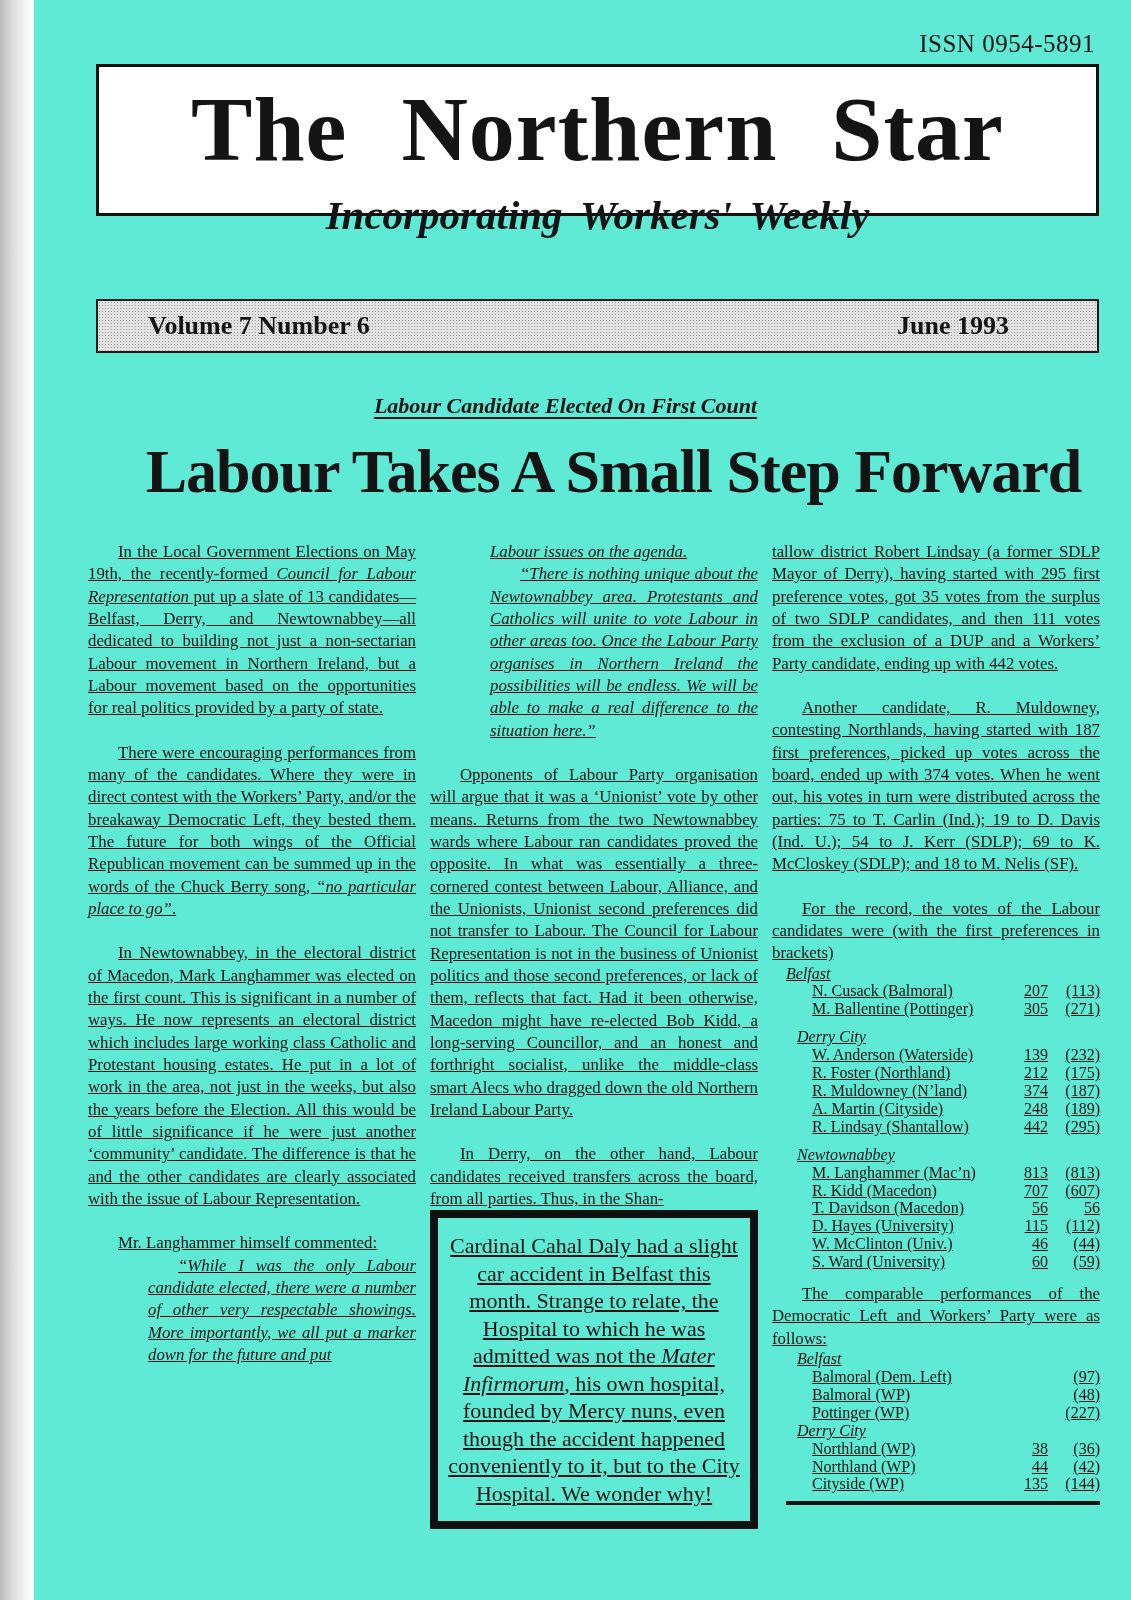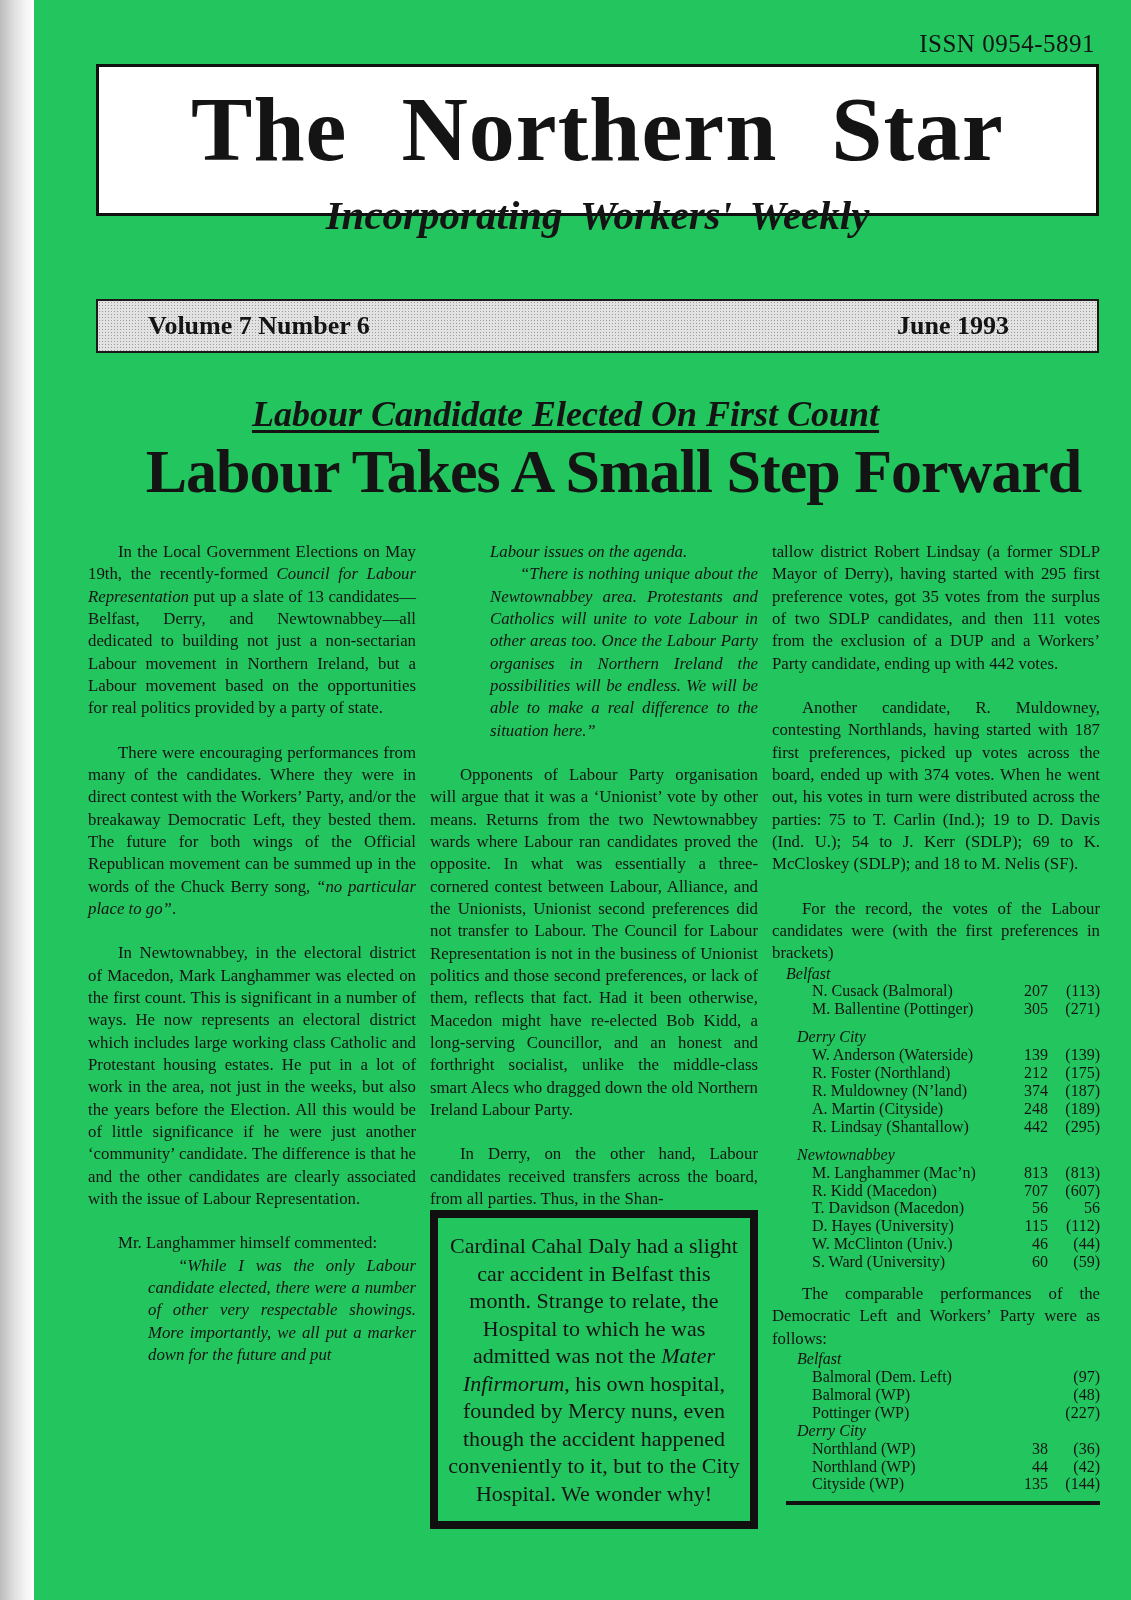"ISSN 0954-5891" .page { background: #22c55e -> #5eead4 }
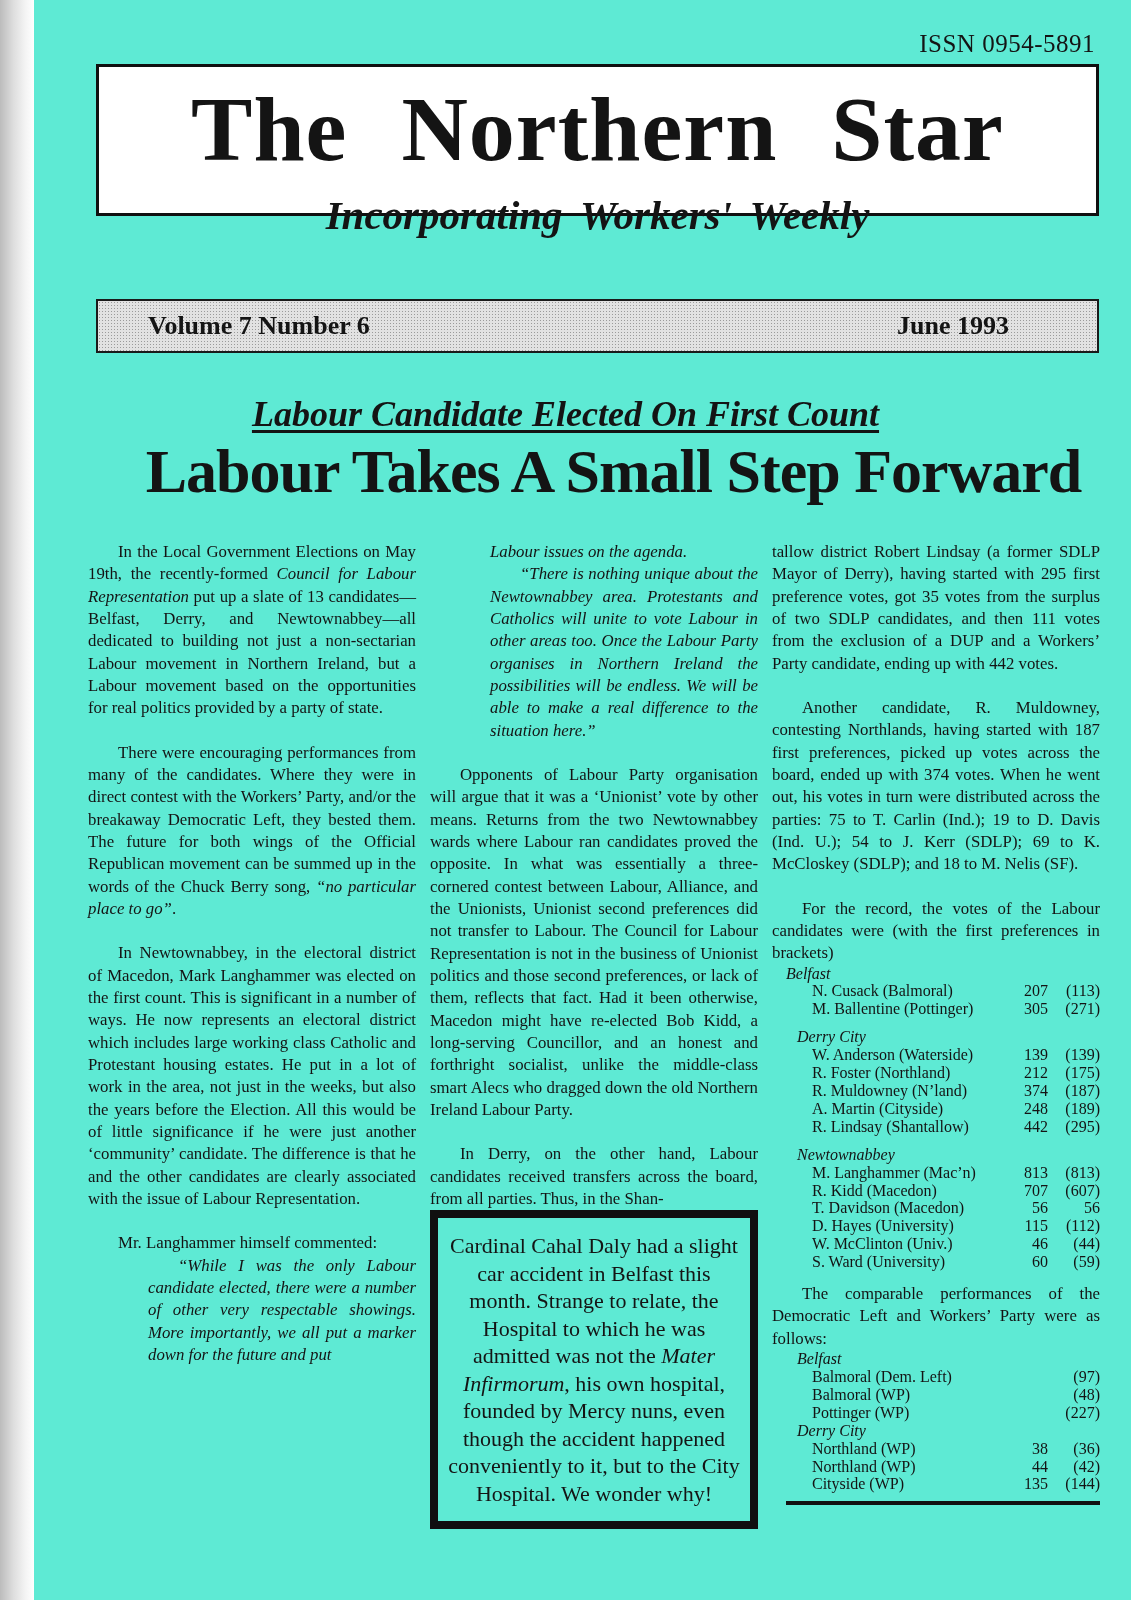"Labour Candidate Elected On First" .kicker { font-size: 36px -> 22px }
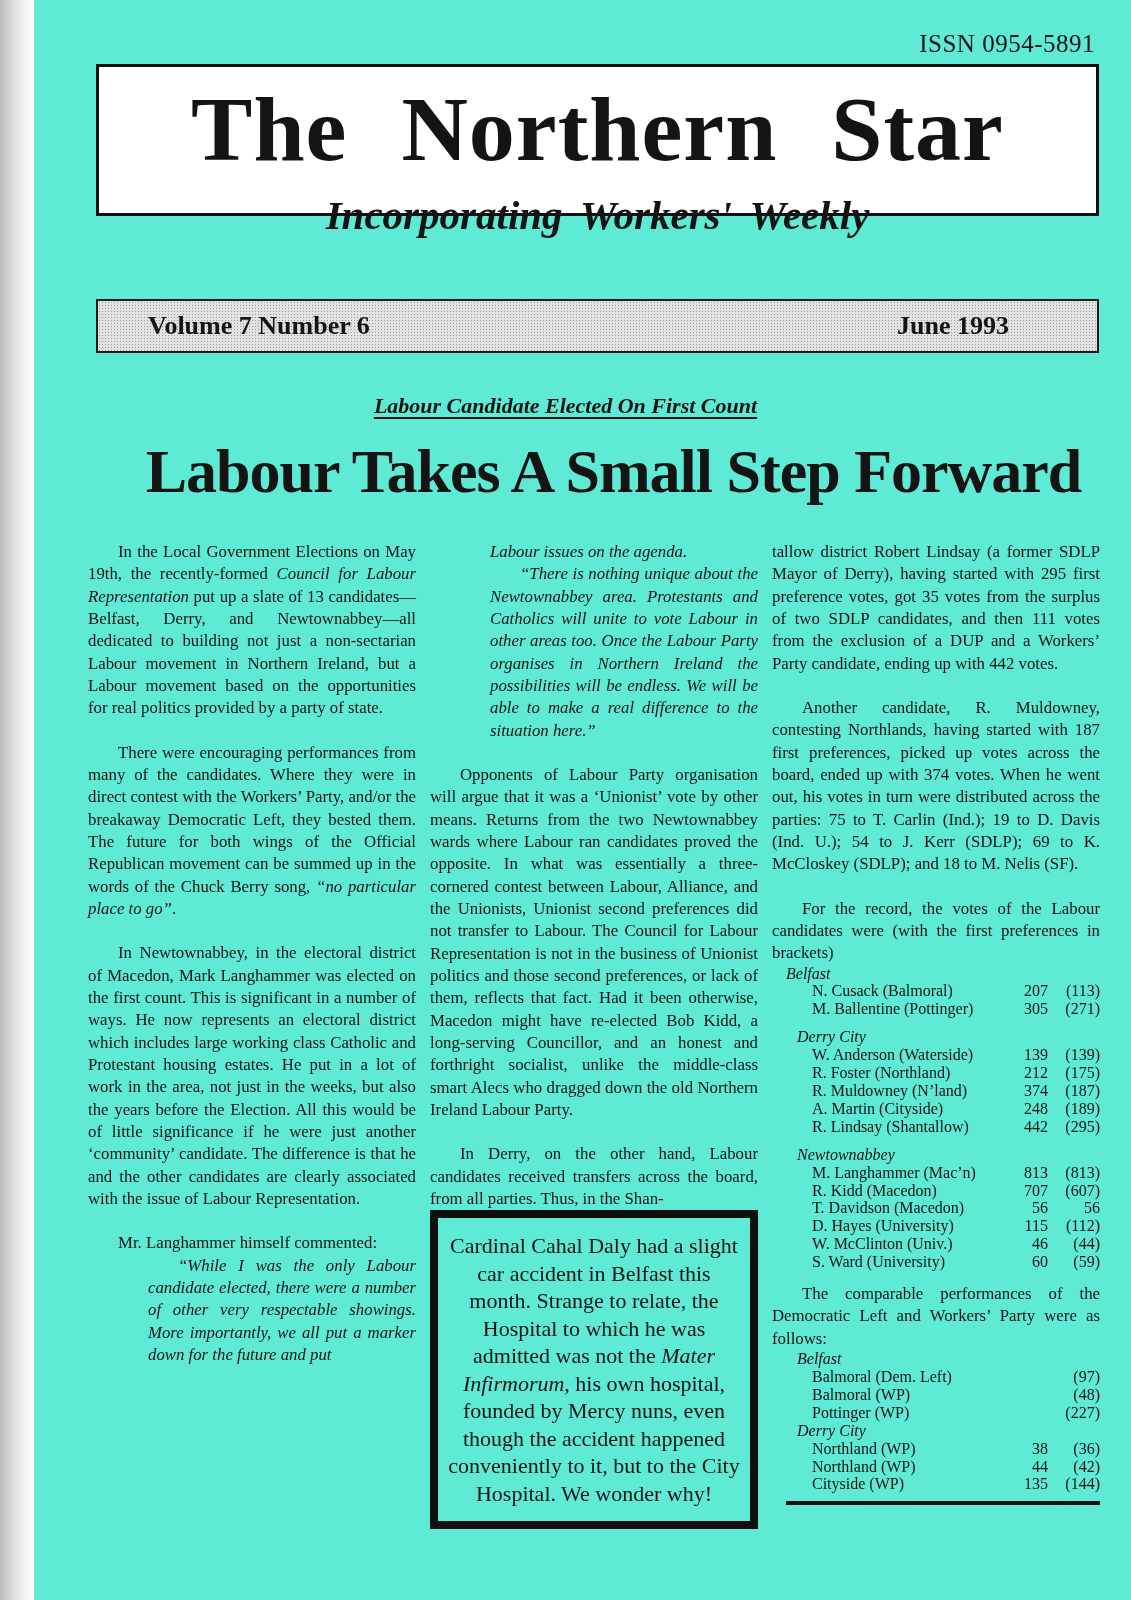"In the Local Government Elections" .columns { text-decoration: none -> underline }
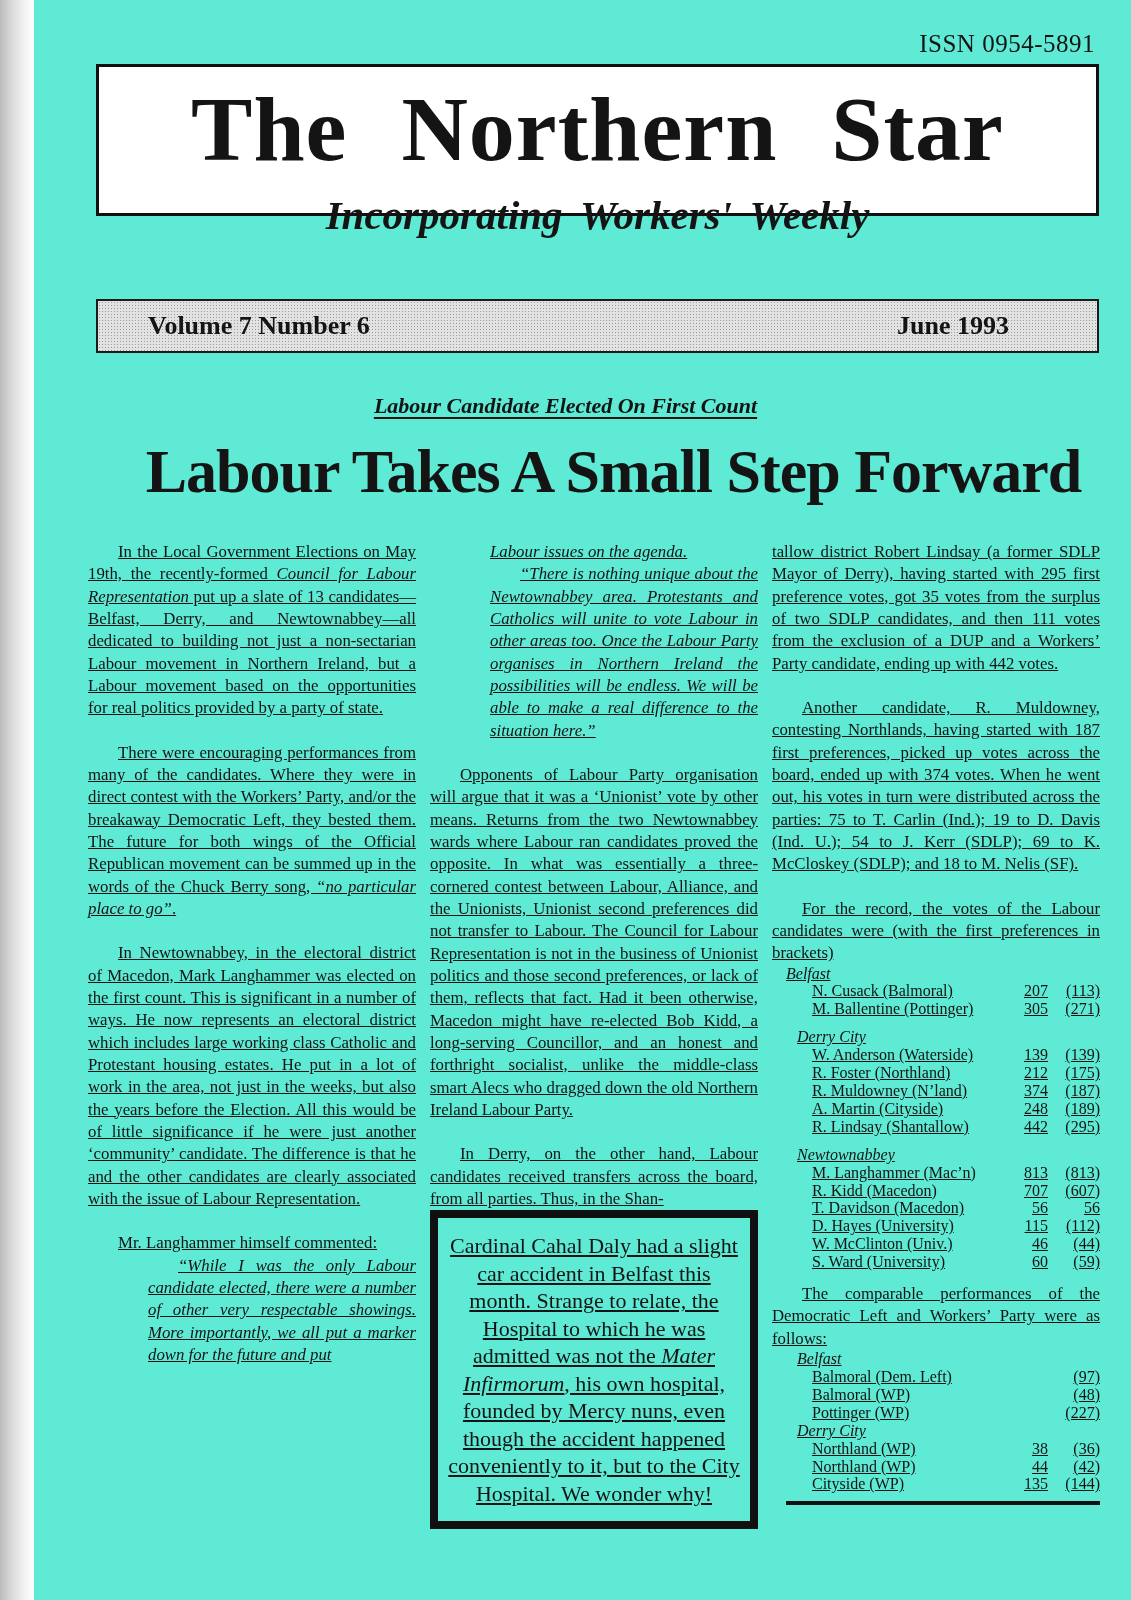"(139)" span.rpref { text: 139 -> 232 }
